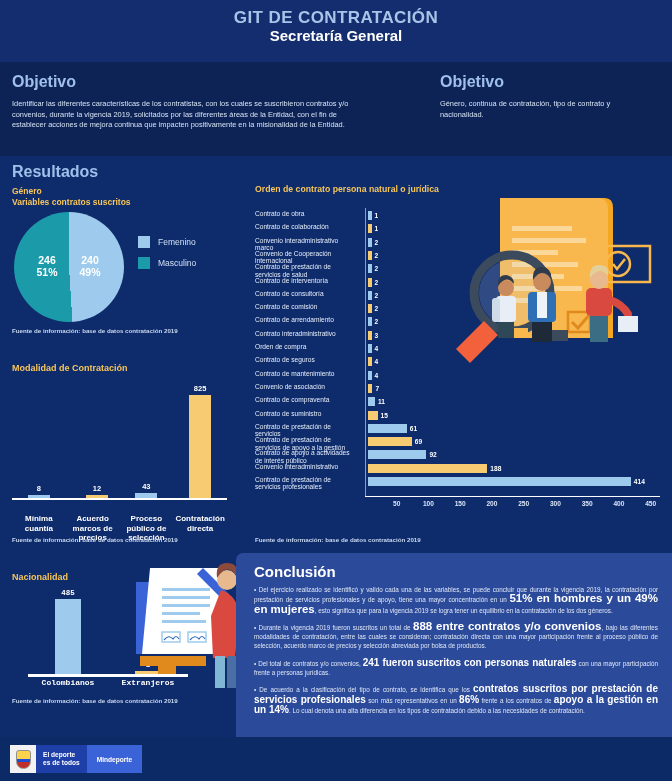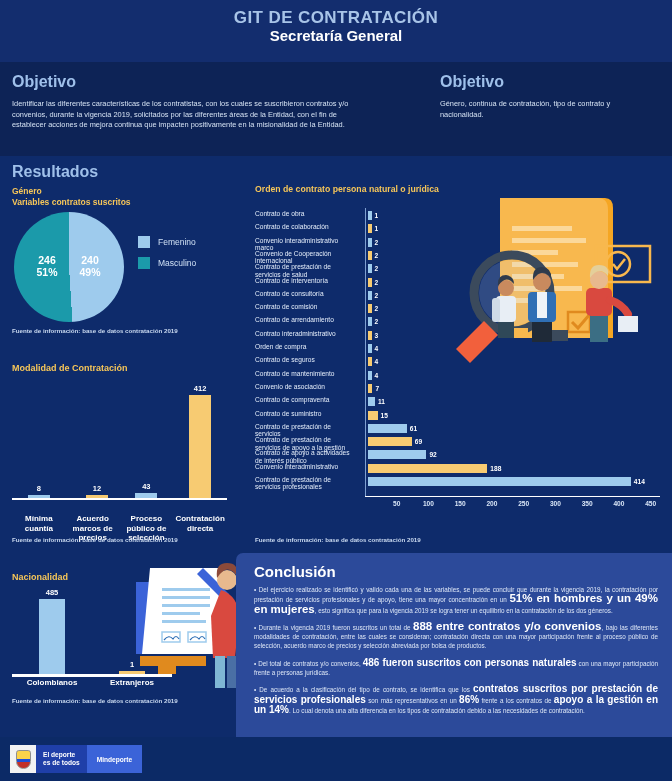"412" div.vbar-val { text: 412 -> 825 }
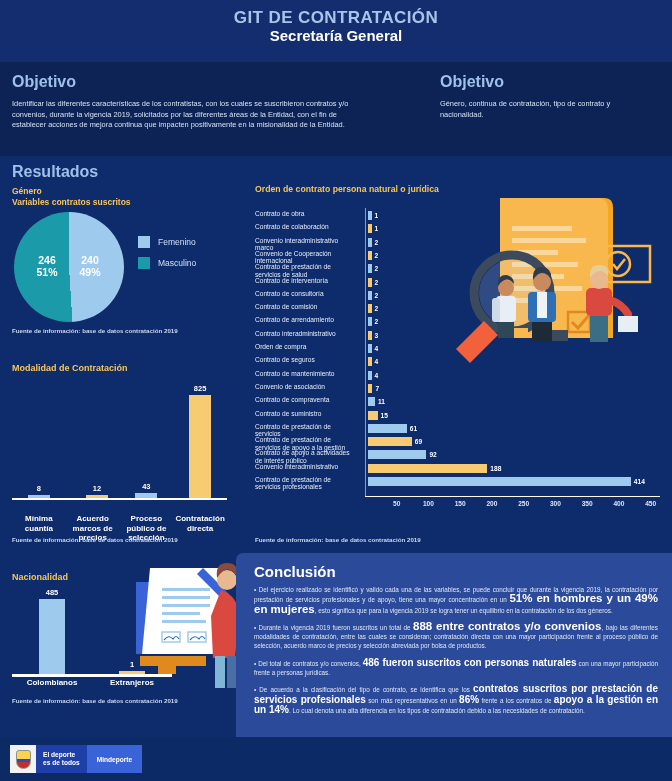"485" .nchart { font-family: none -> Liberation Mono, monospace; left: 12px -> 28px }
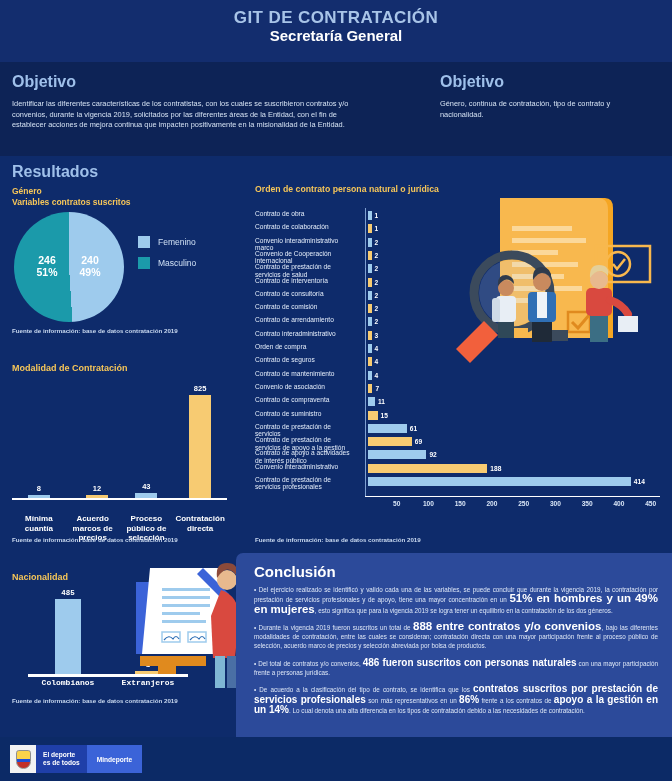"486 fueron suscritos con personas" span.big2 { text: 486 -> 241 }
